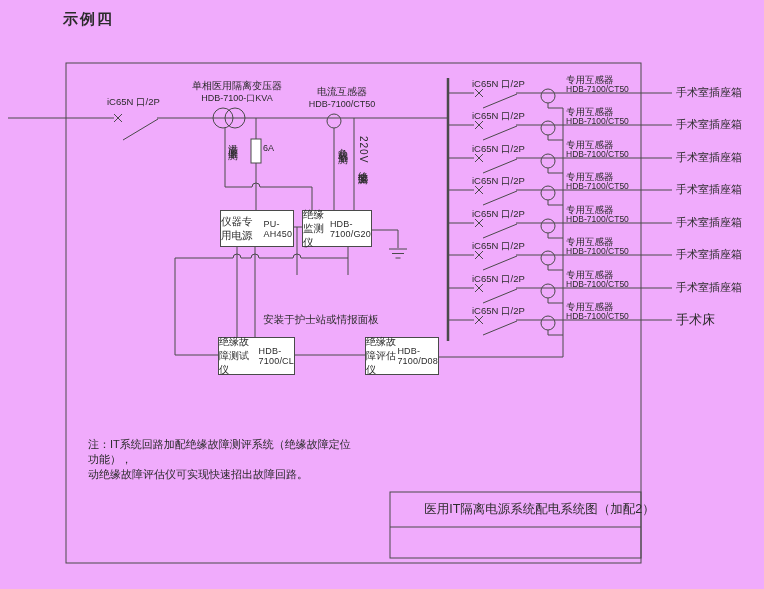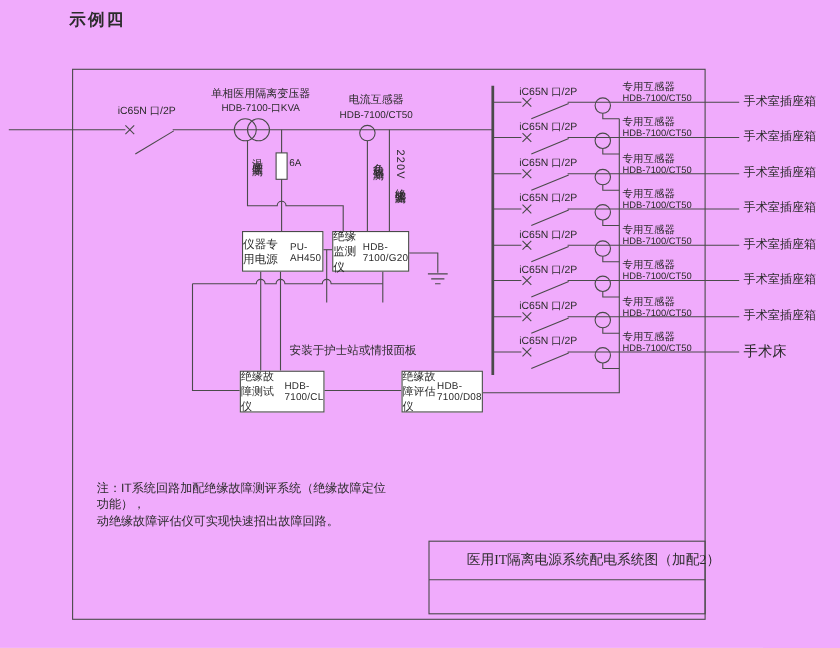"医用IT隔离电源系统配电系统图（加配2）" .tblock-title { font-family: Liberation Serif, serif -> none }
